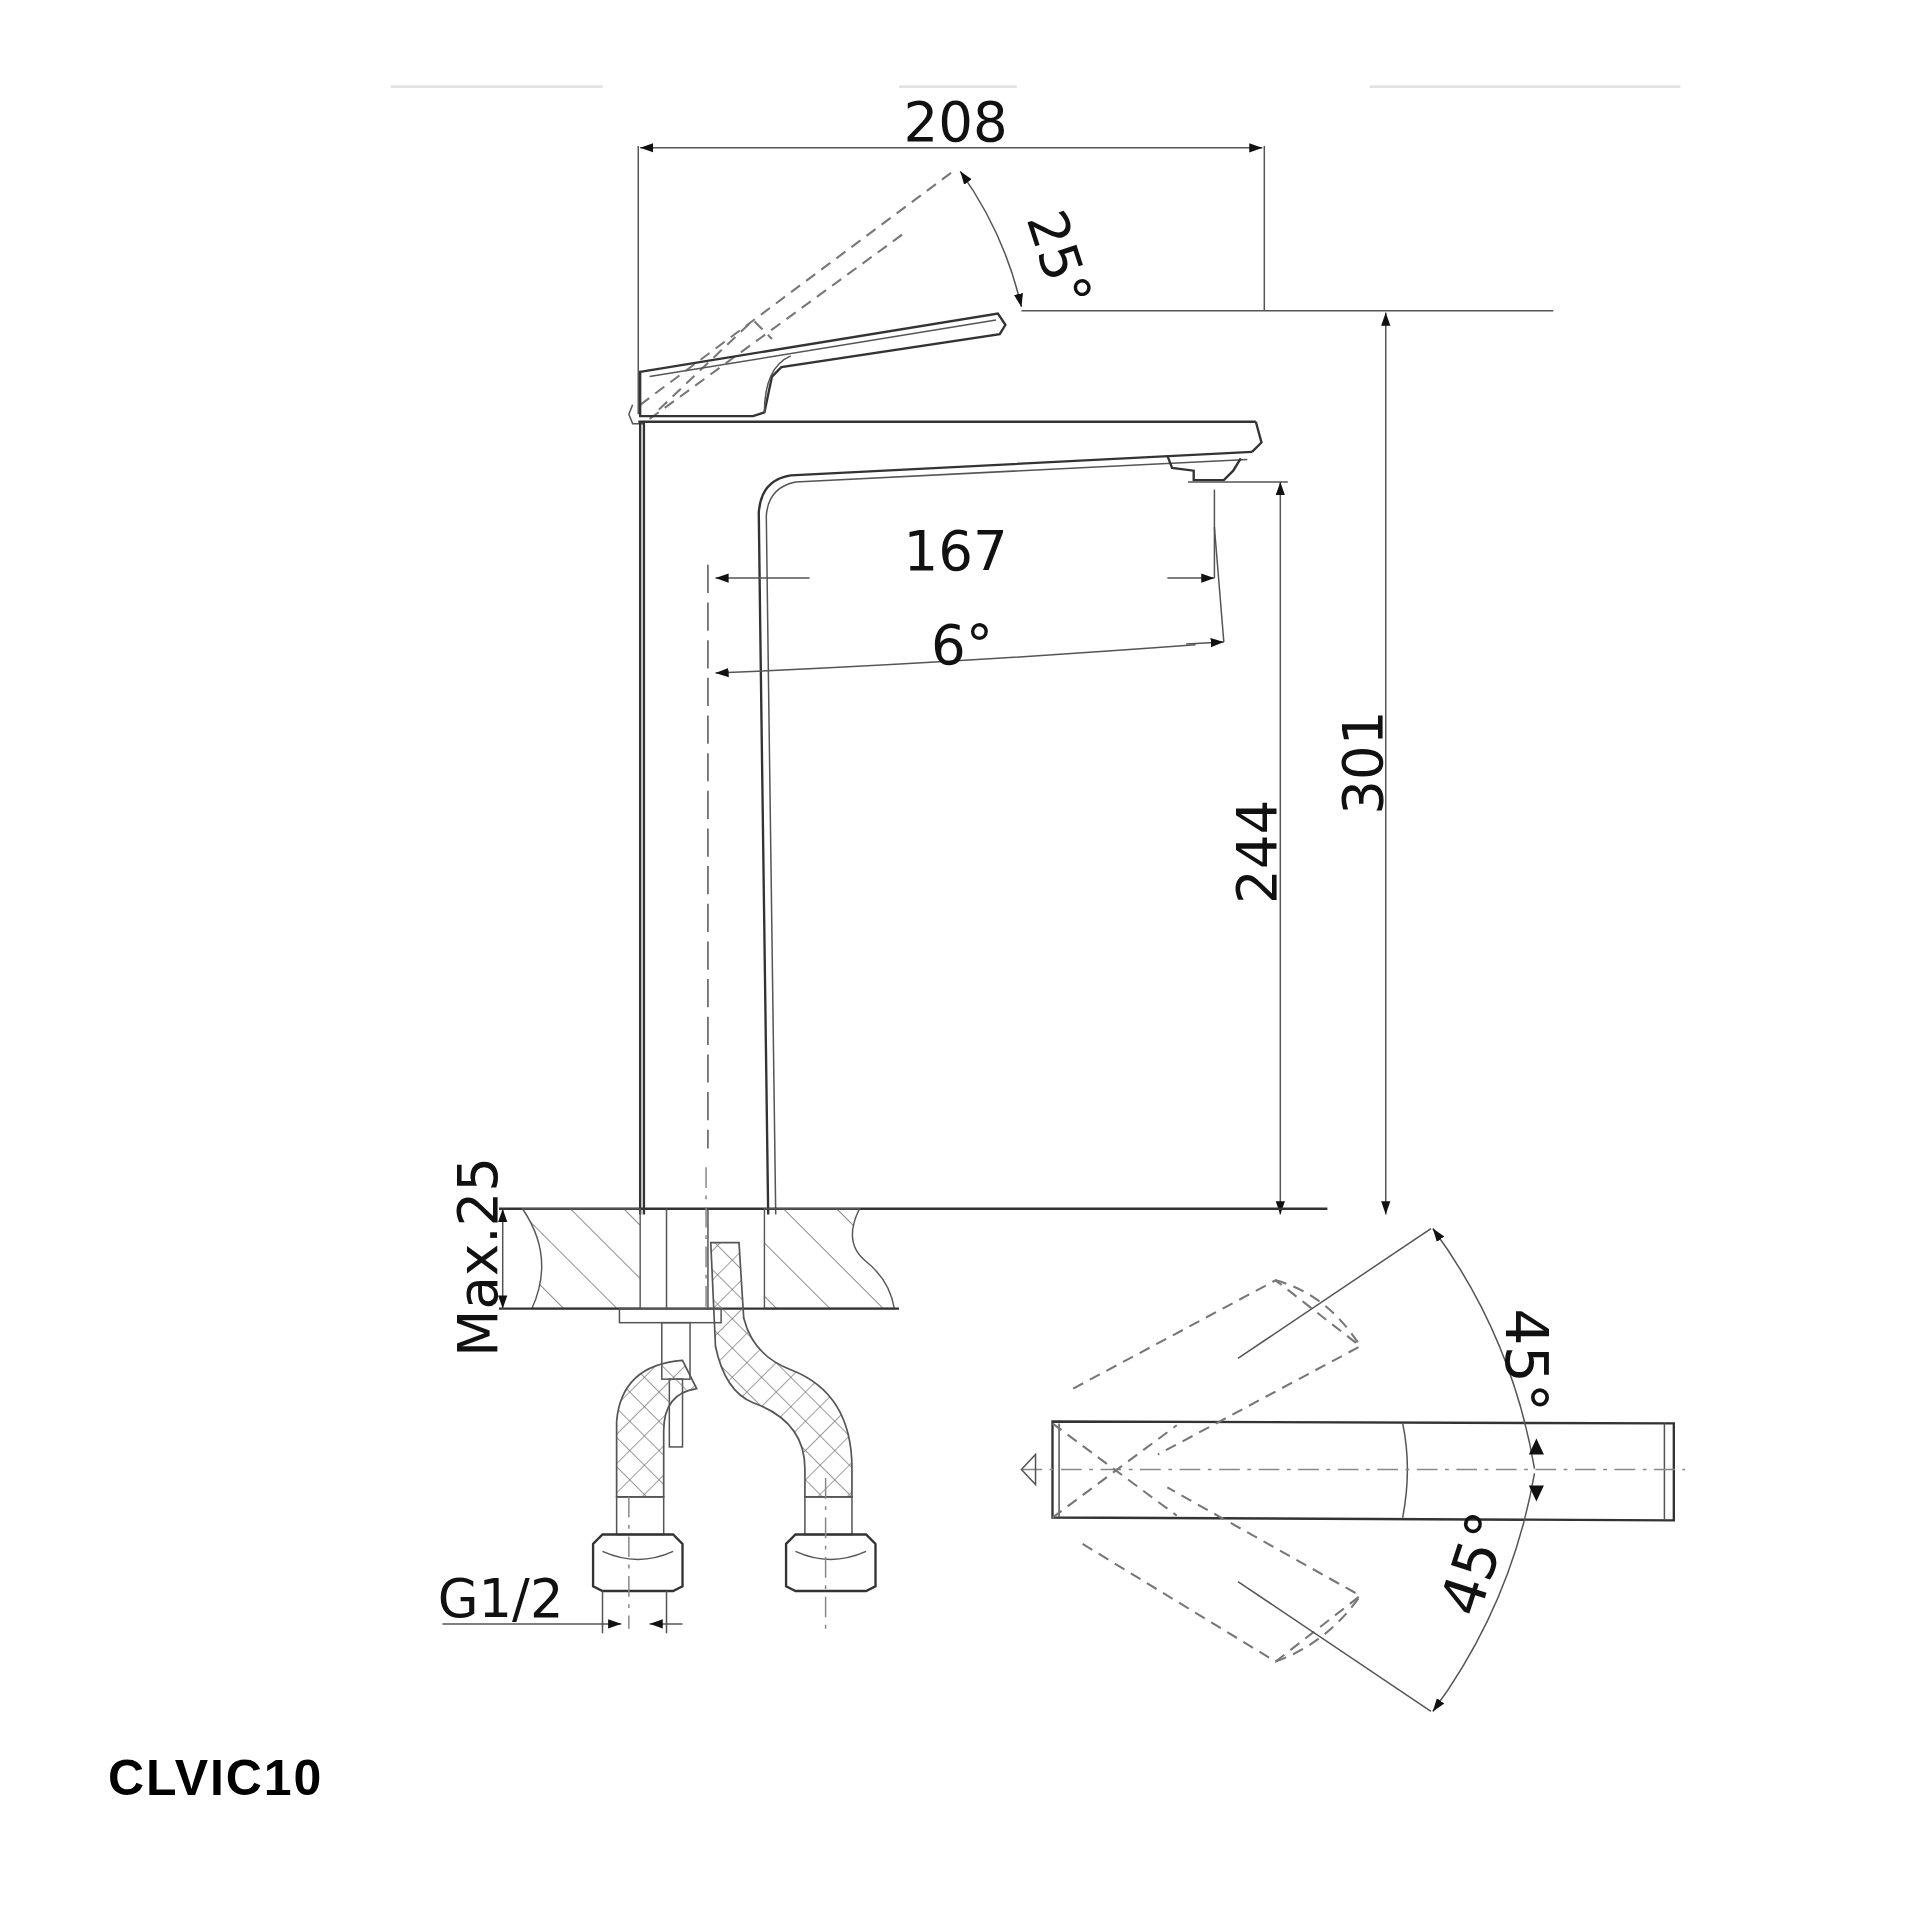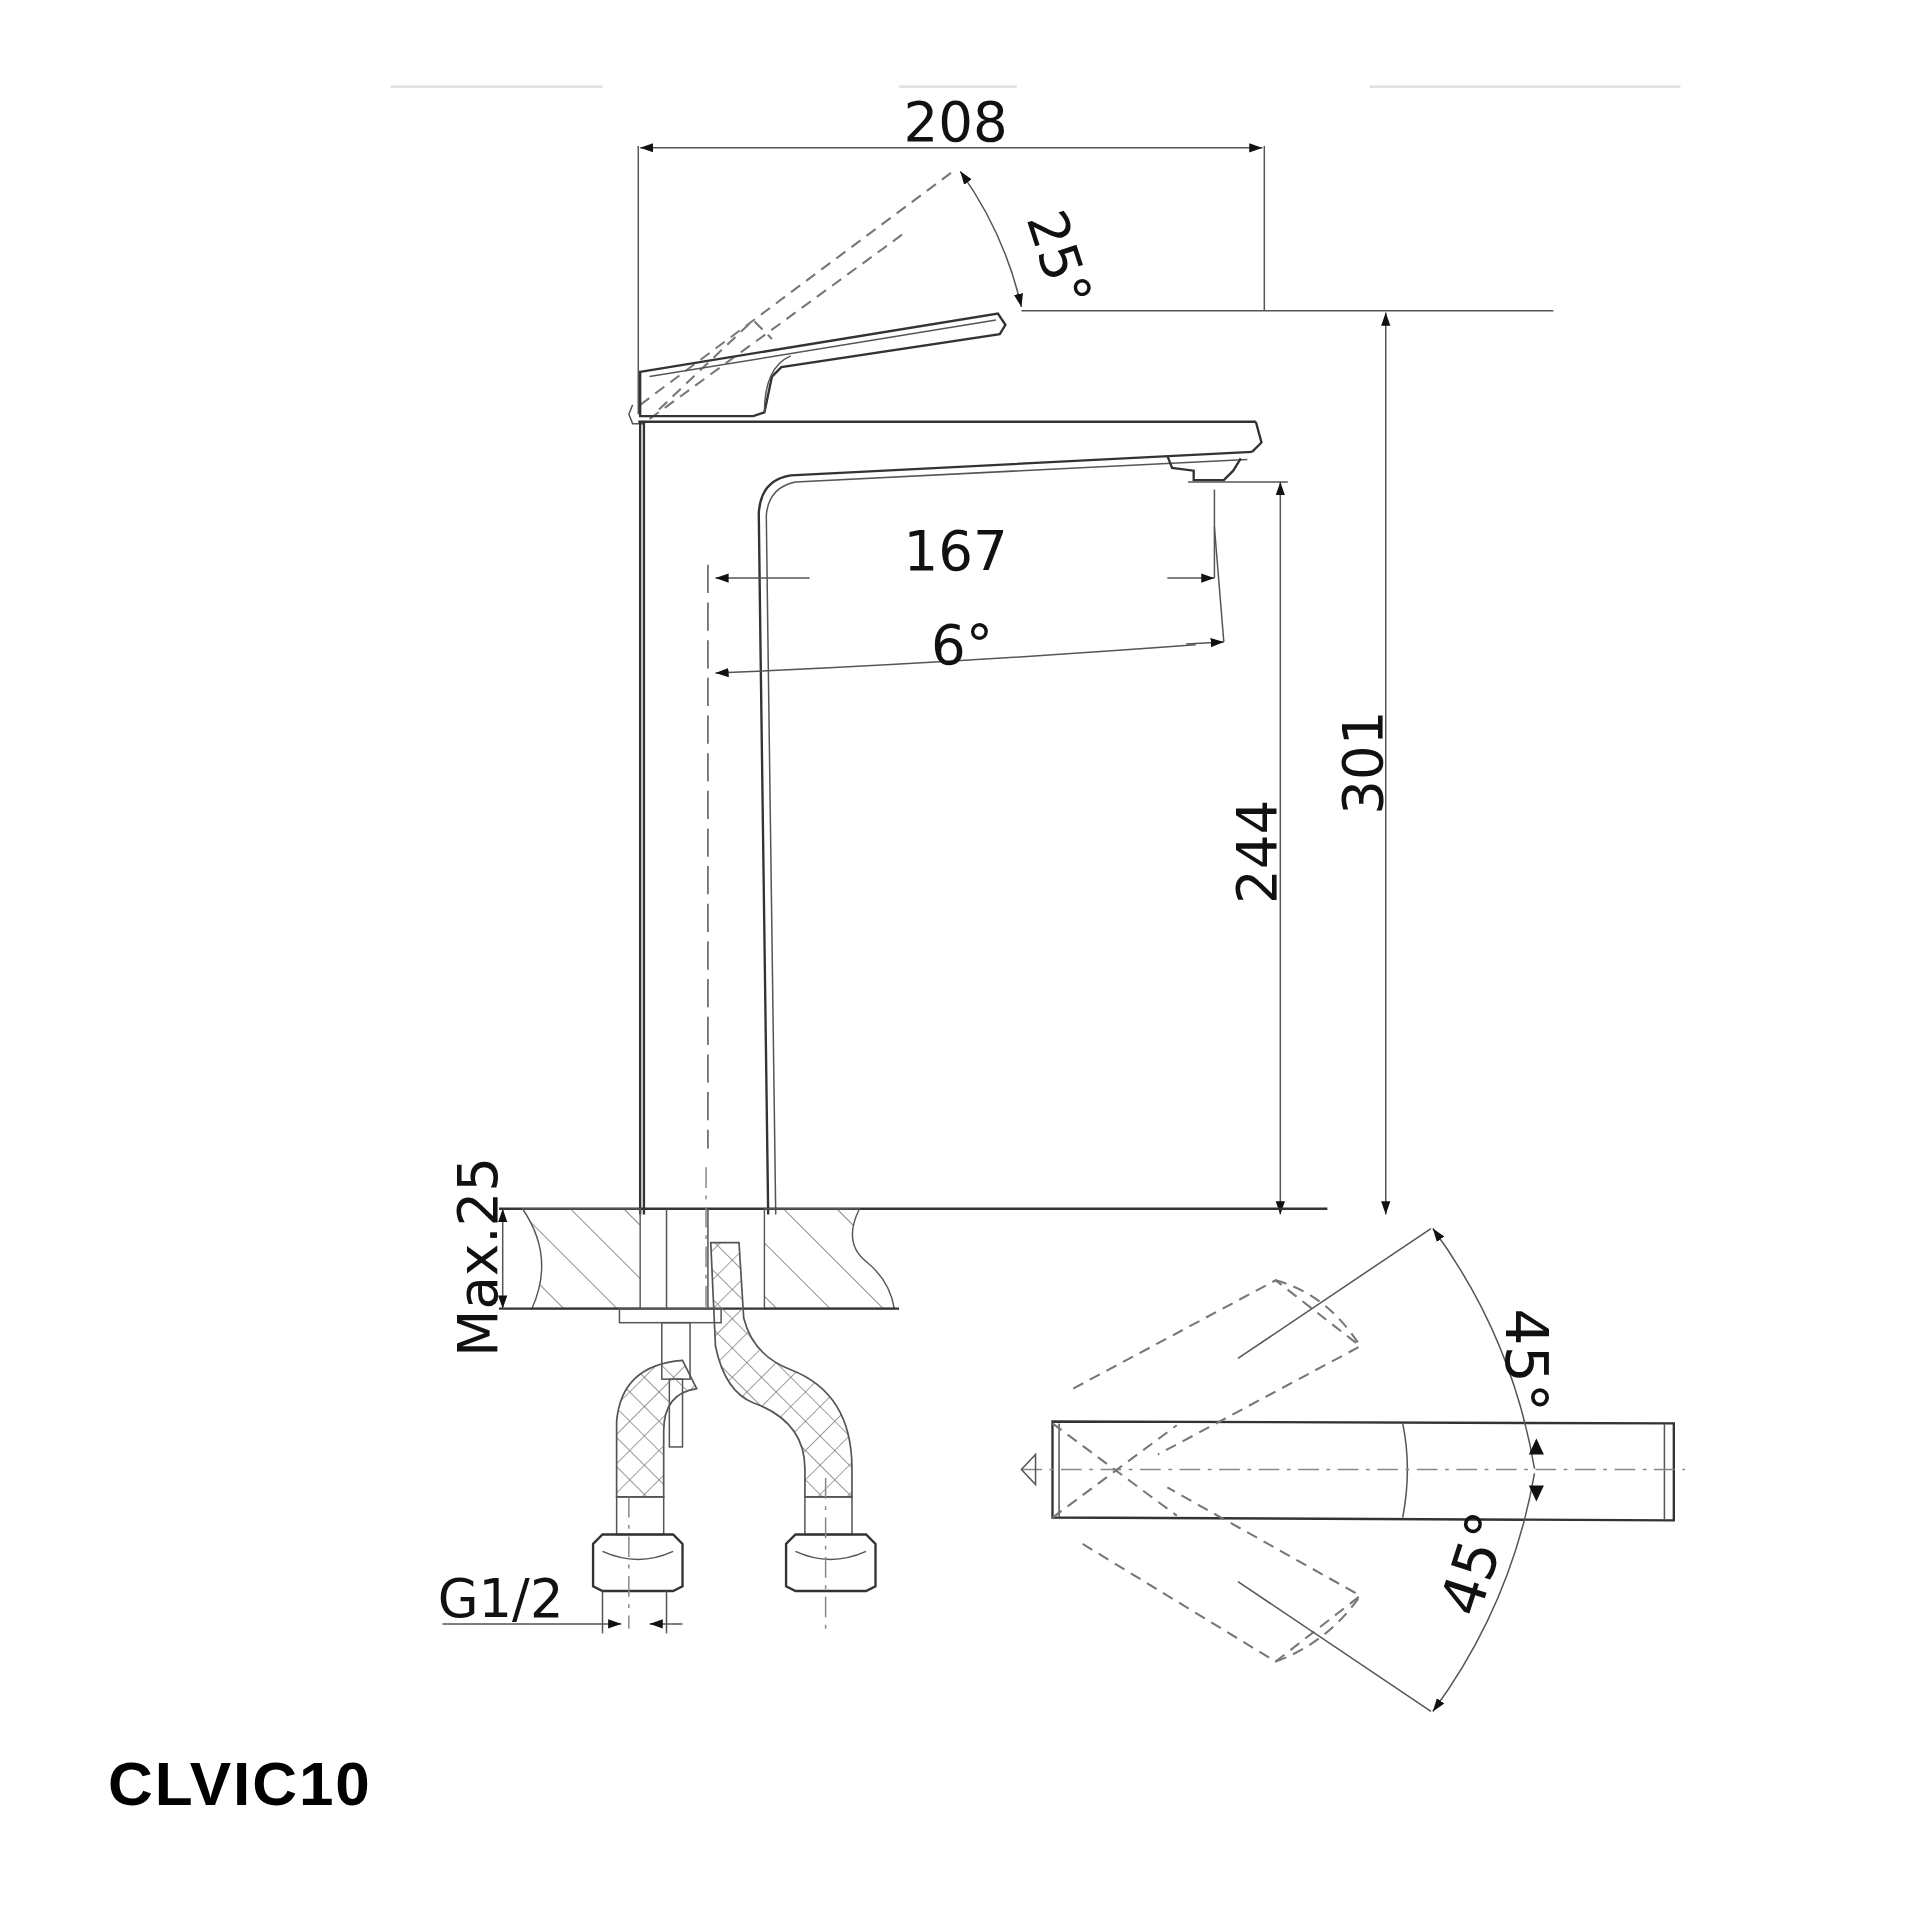"CLVIC10" .model-label { font-size: 62px -> 50px }
